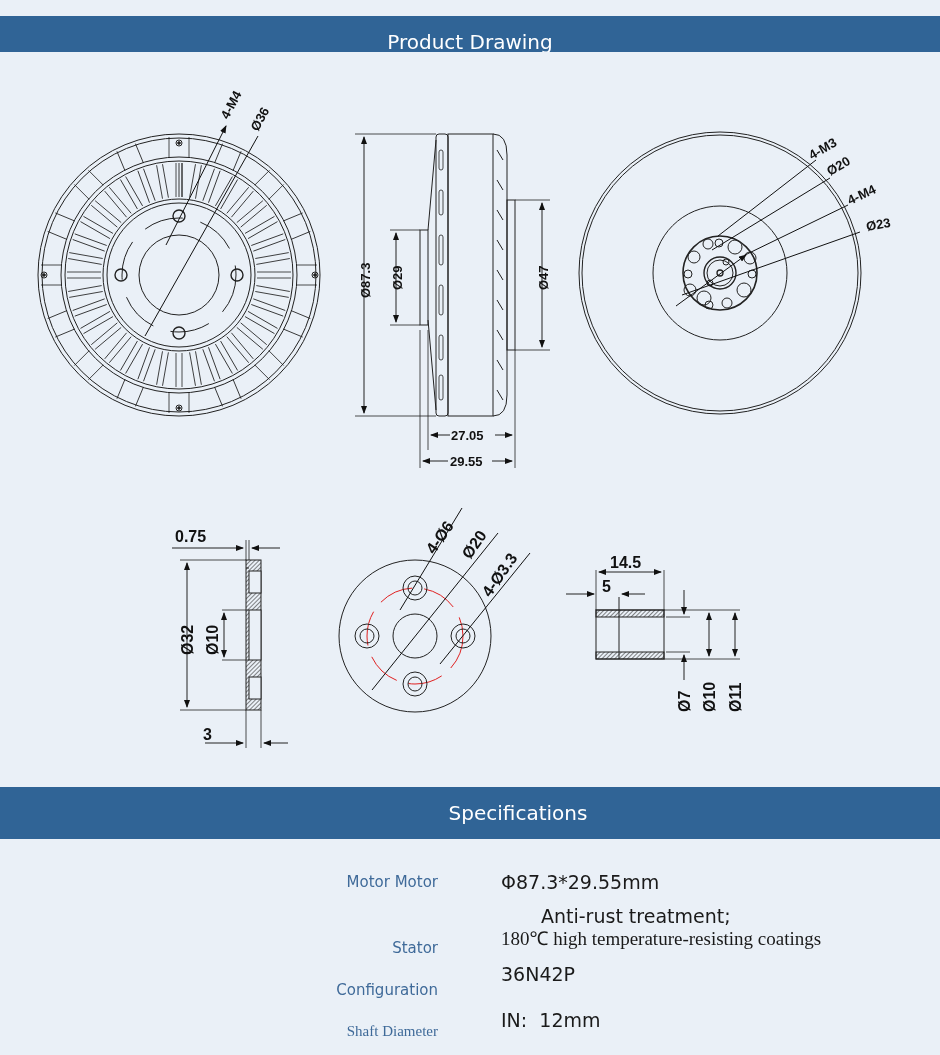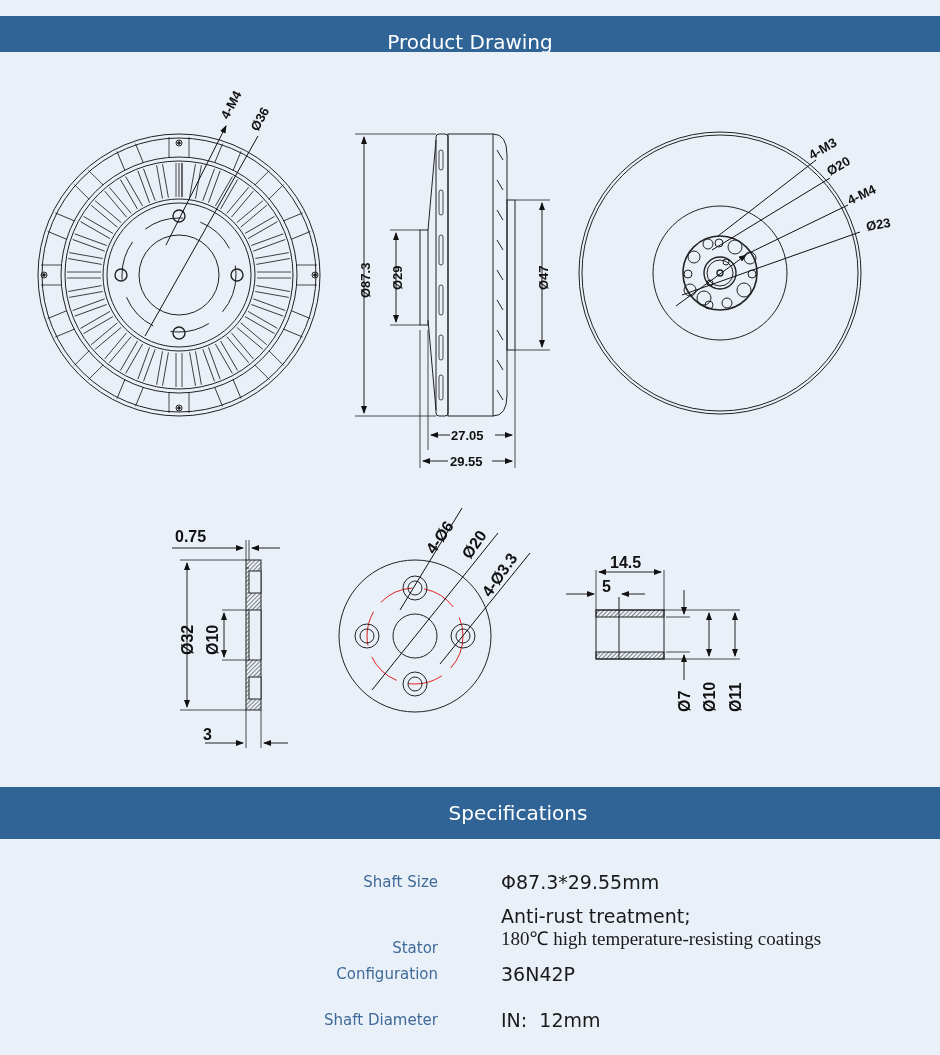"Shaft Size" span.spec-label { text: Shaft Size -> Motor Motor }
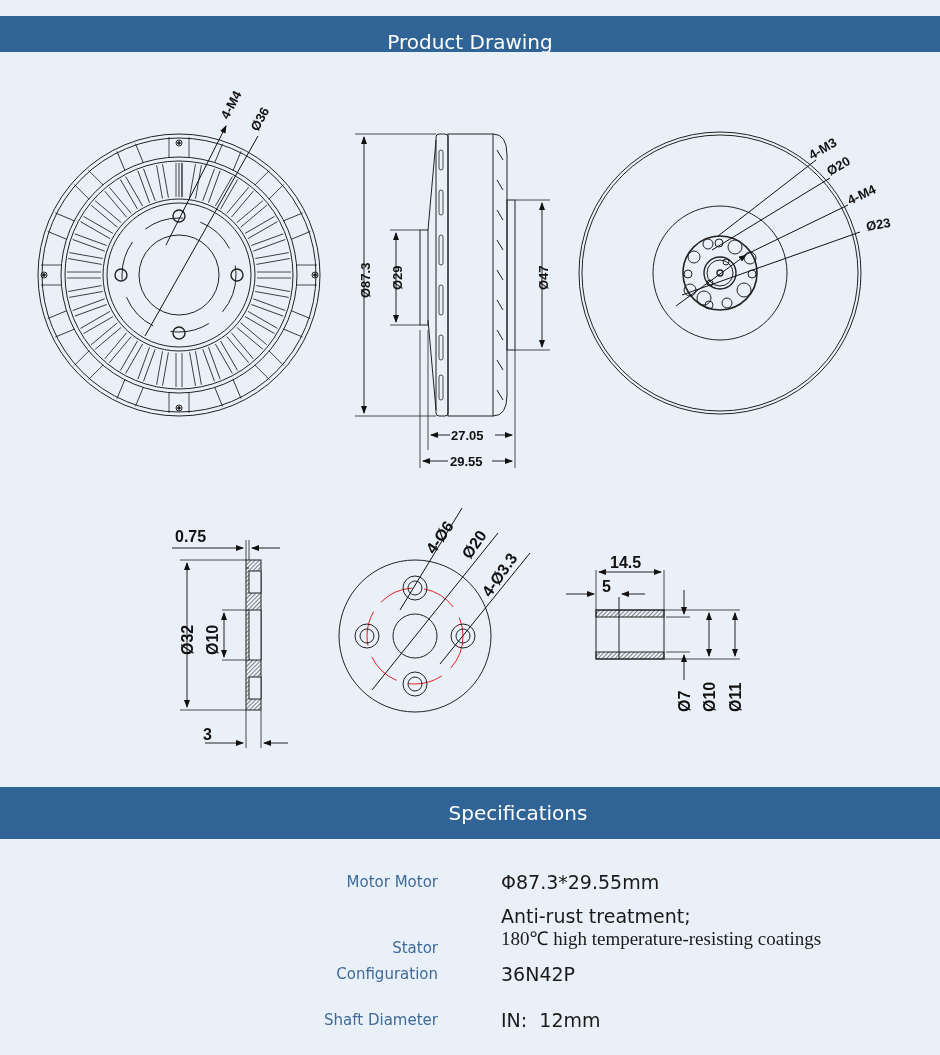"Anti-rust treatment;" span.spec-value { margin-left: none -> 40px }
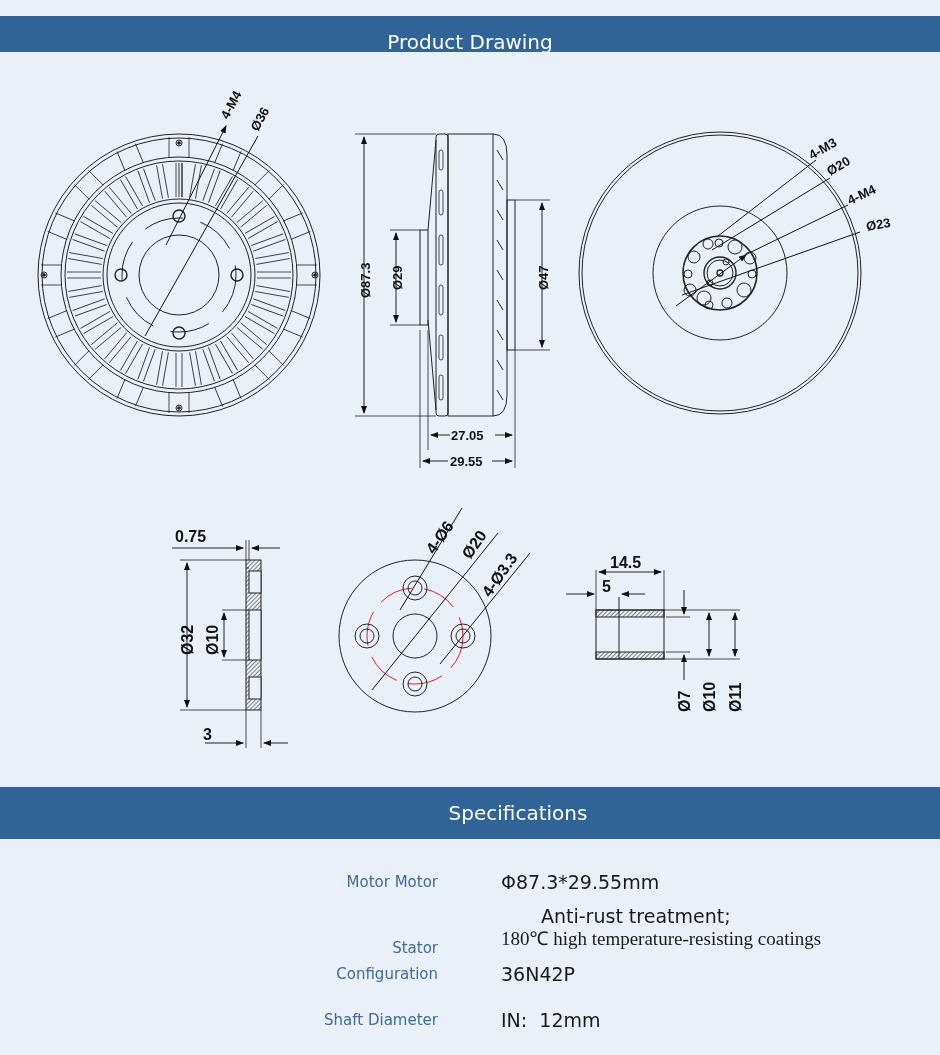"Configuration" span.spec-label { top: 0 -> 16px }
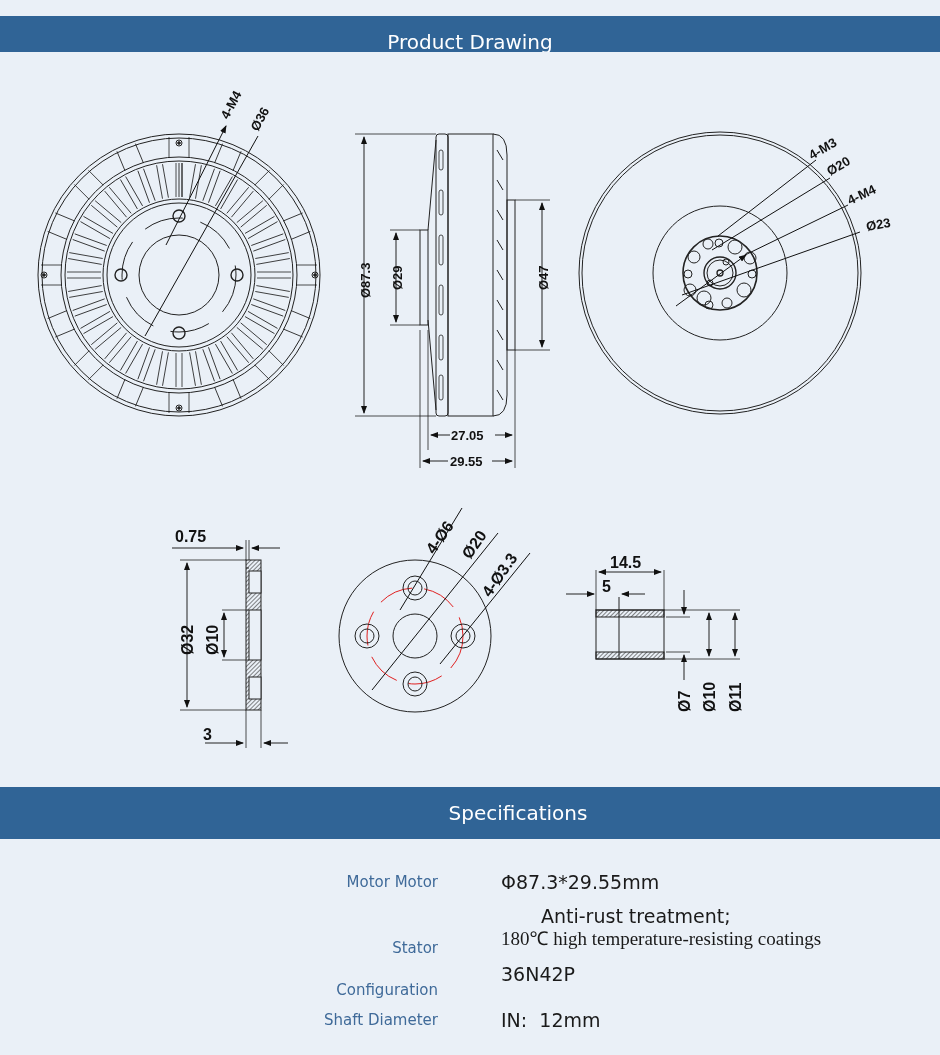"Shaft Diameter" span.spec-label { font-family: none -> Liberation Serif, serif; top: 0 -> 12px }
